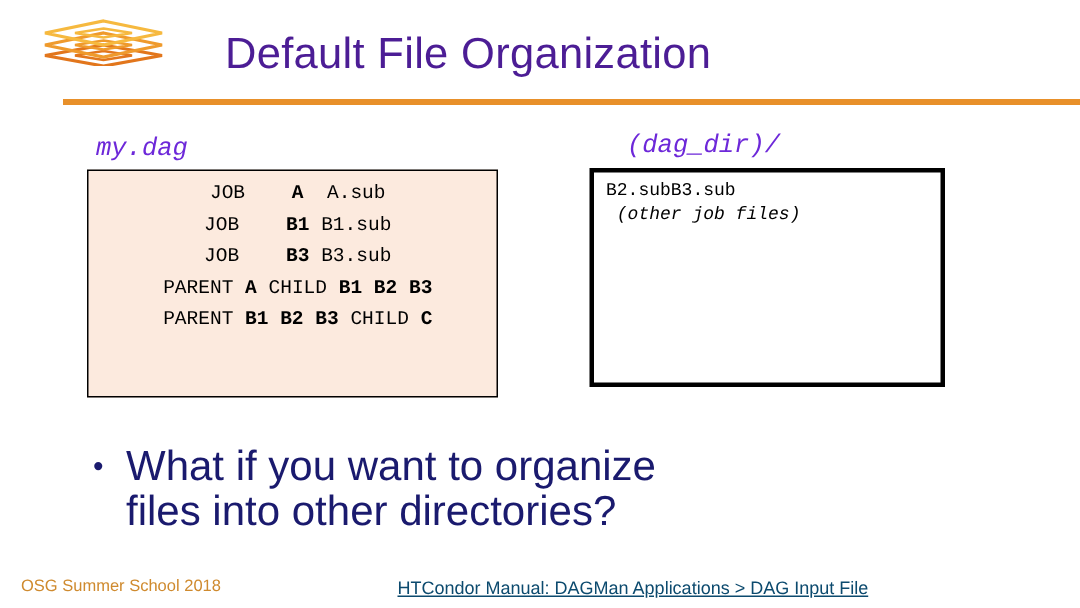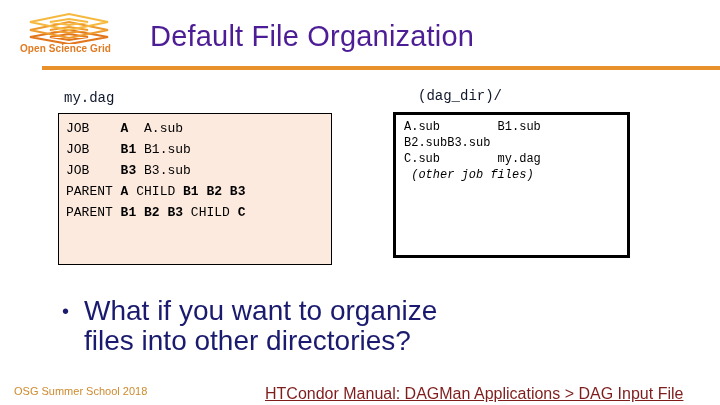"Open Science Grid" div { html: <div>Open Science Grid</div> -> none }
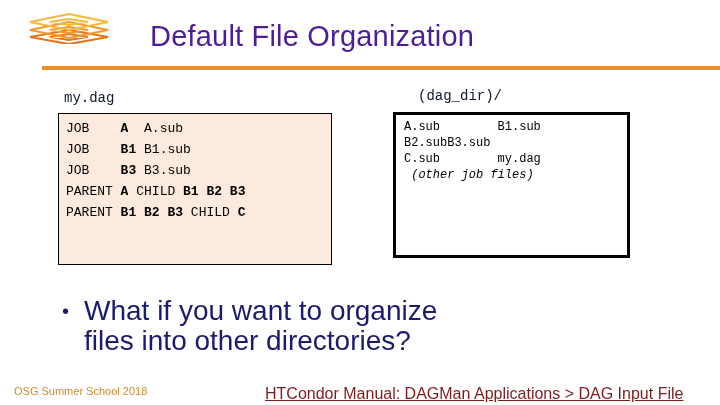"my.dag" .panel-label { color: #0f172a -> #6d28d9; font-size: 14px -> 17px; font-style: none -> italic }
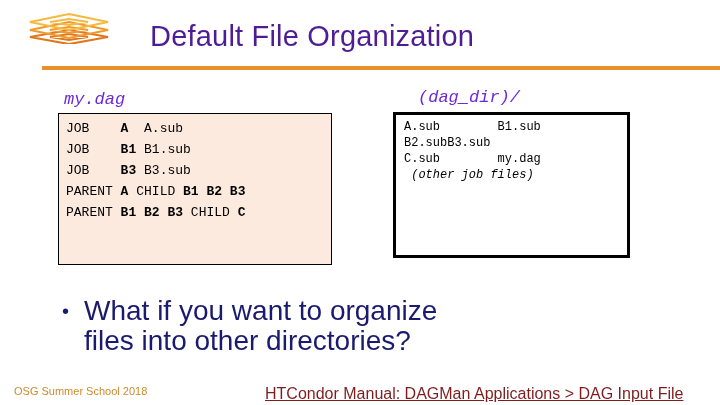"JOB A A.sub" #dag-box { text-align: none -> center }
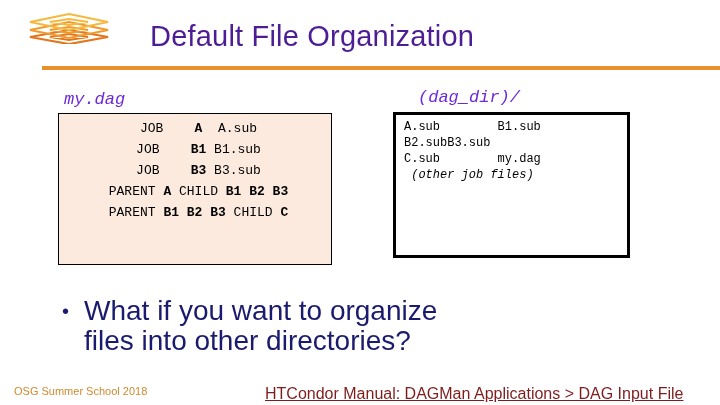"A.sub B1.sub" div.line { html: <div>A.sub B1.sub</div> -> none }
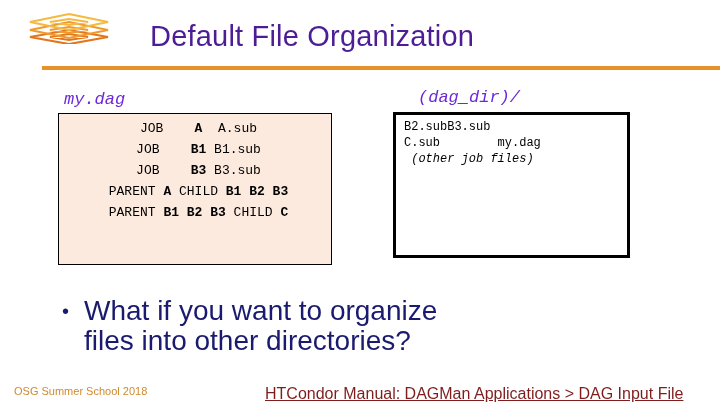"C.sub my.dag" div.line { html: <div>C.sub my.dag</div> -> none }
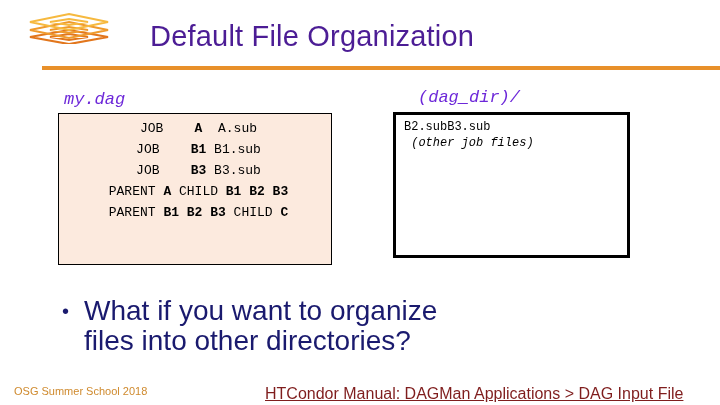"HTCondor Manual: DAGMan Applications >" #footer-link { color: #7f1d1d -> #0c4a6e; font-size: 16px -> 12px }
